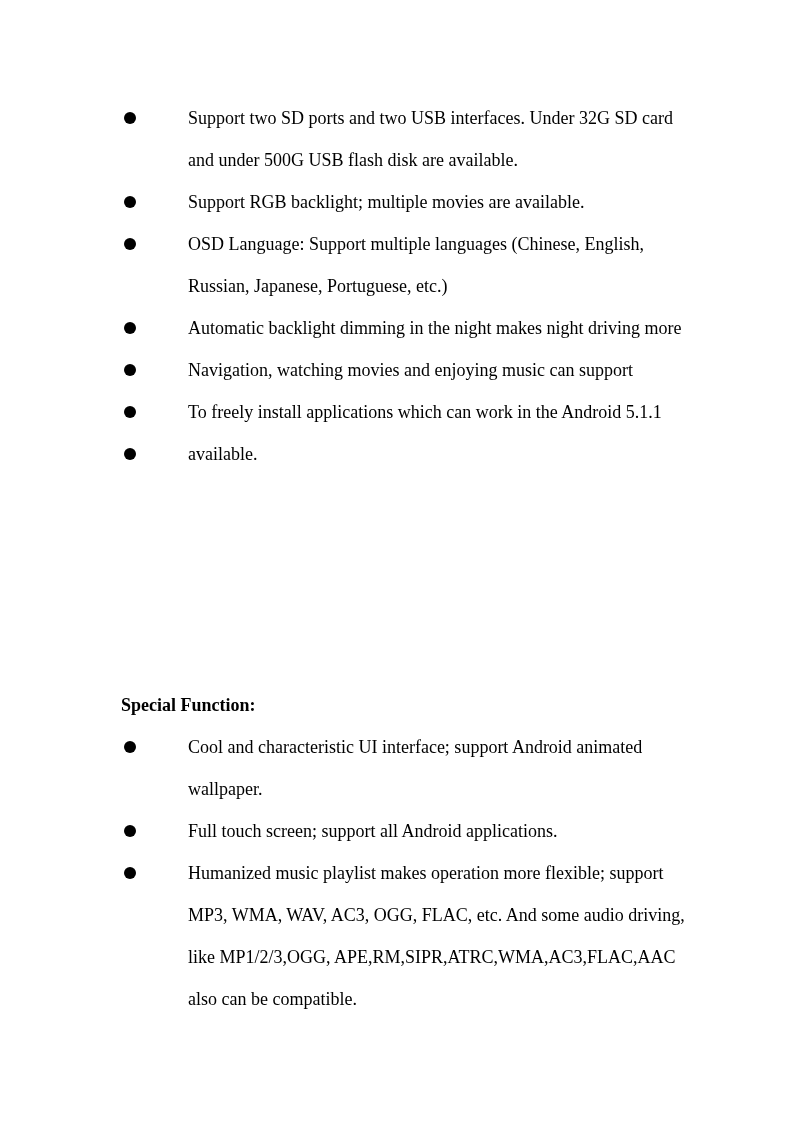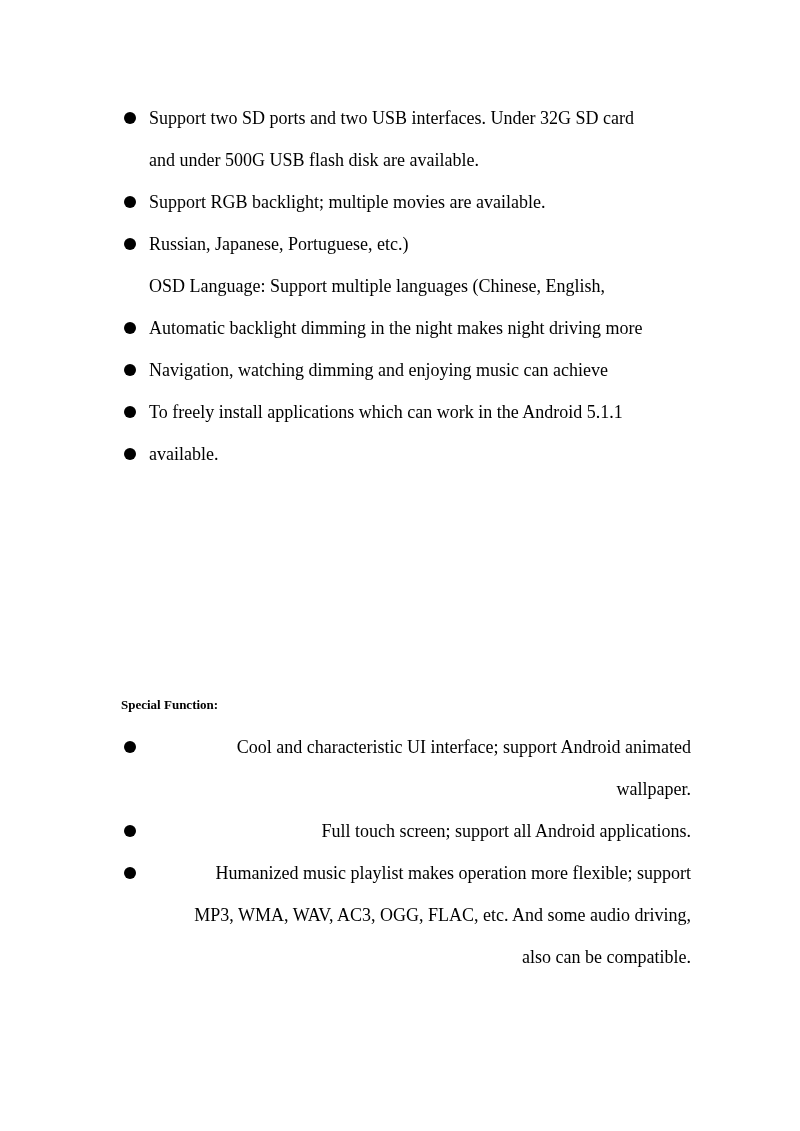"Support two SD ports and" .line { margin-left: none -> 39px }
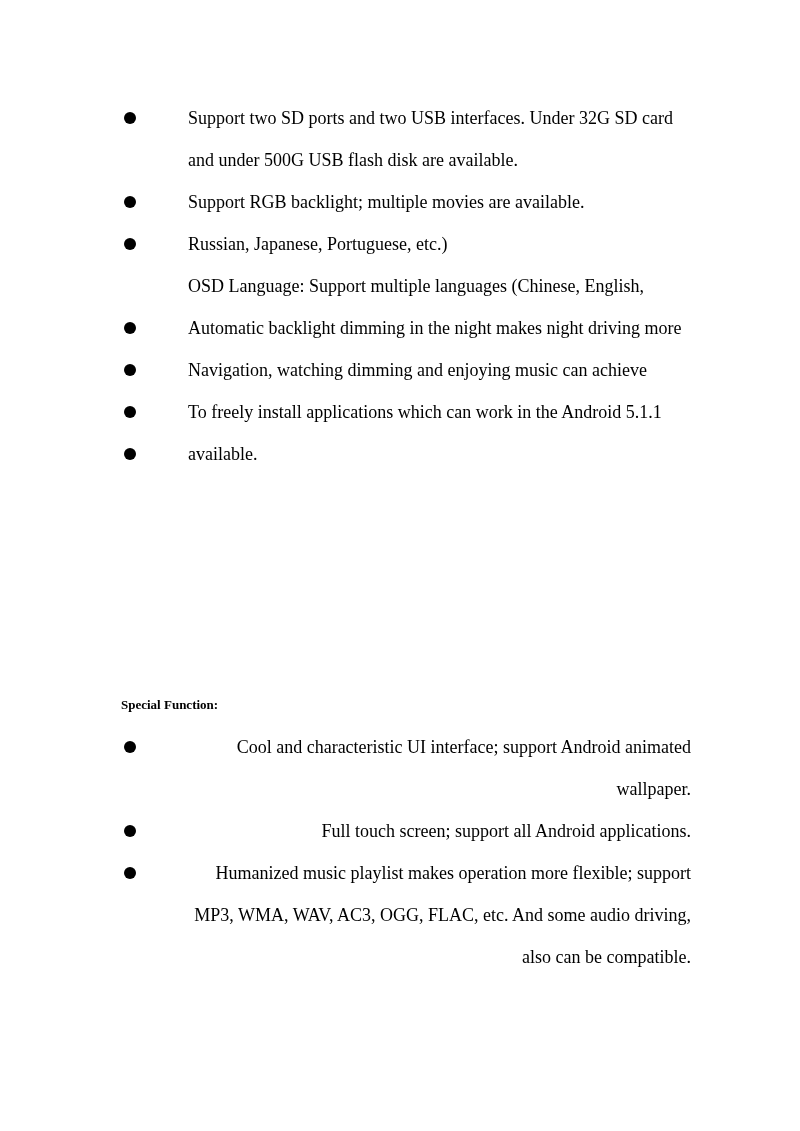"Russian, Japanese, Portuguese, etc.)" span.line { order: before "OSD Language: Support multiple languages" -> after "OSD Language: Support multiple languages" }
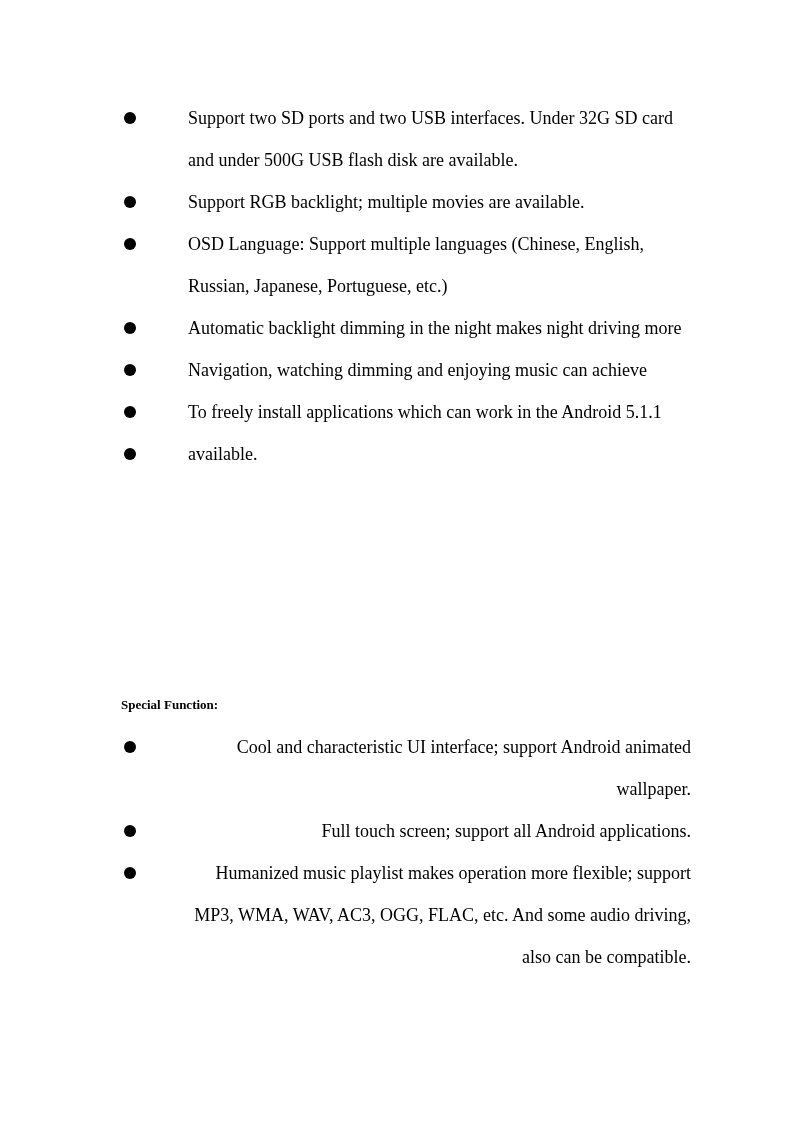"Navigation, watching dimming and" span.line { text: dimming and enjoying music can achieve -> movies and enjoying music can support }
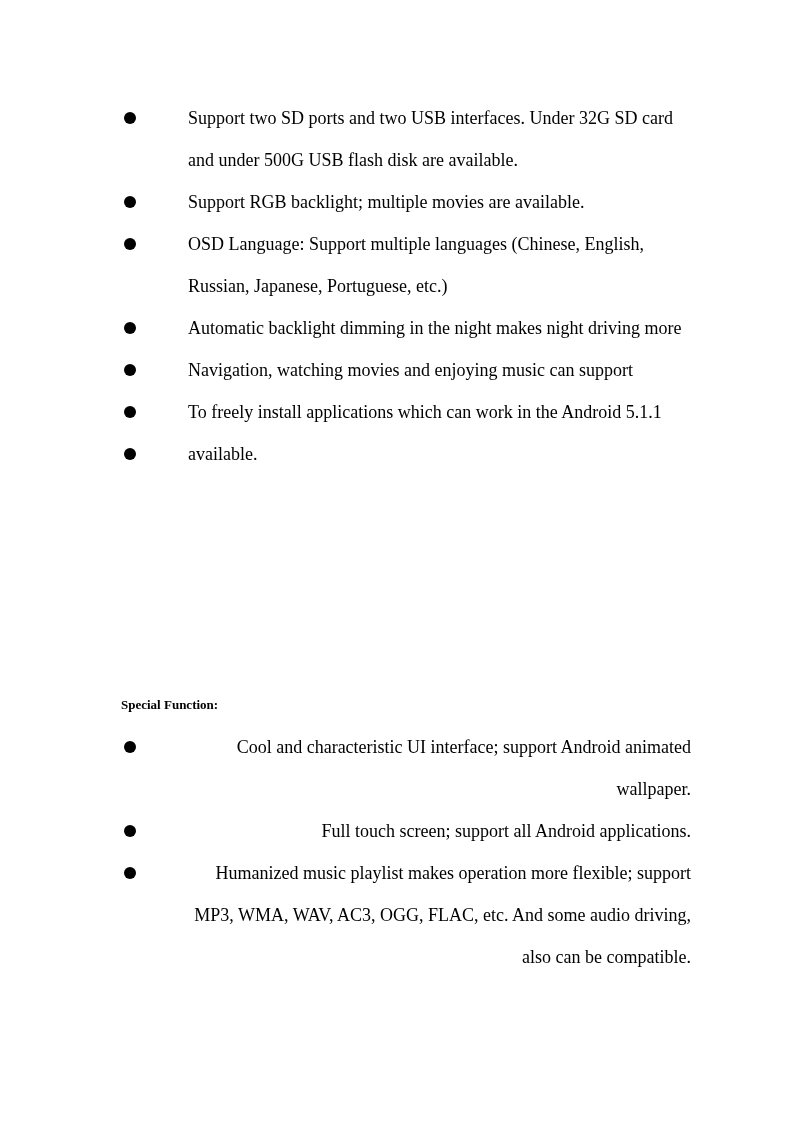"Special Function:" .heading { font-size: 13px -> 18px }
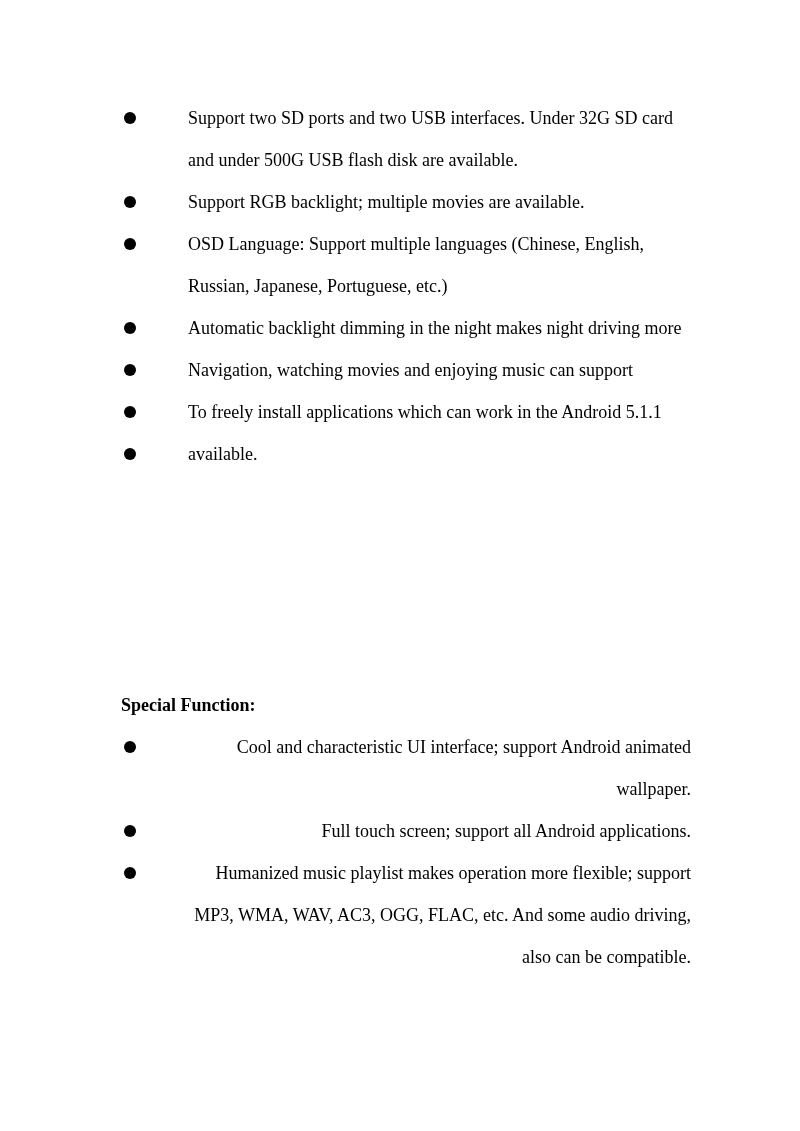"Cool and characteristic UI interface;" .list-bottom { text-align: right -> none }
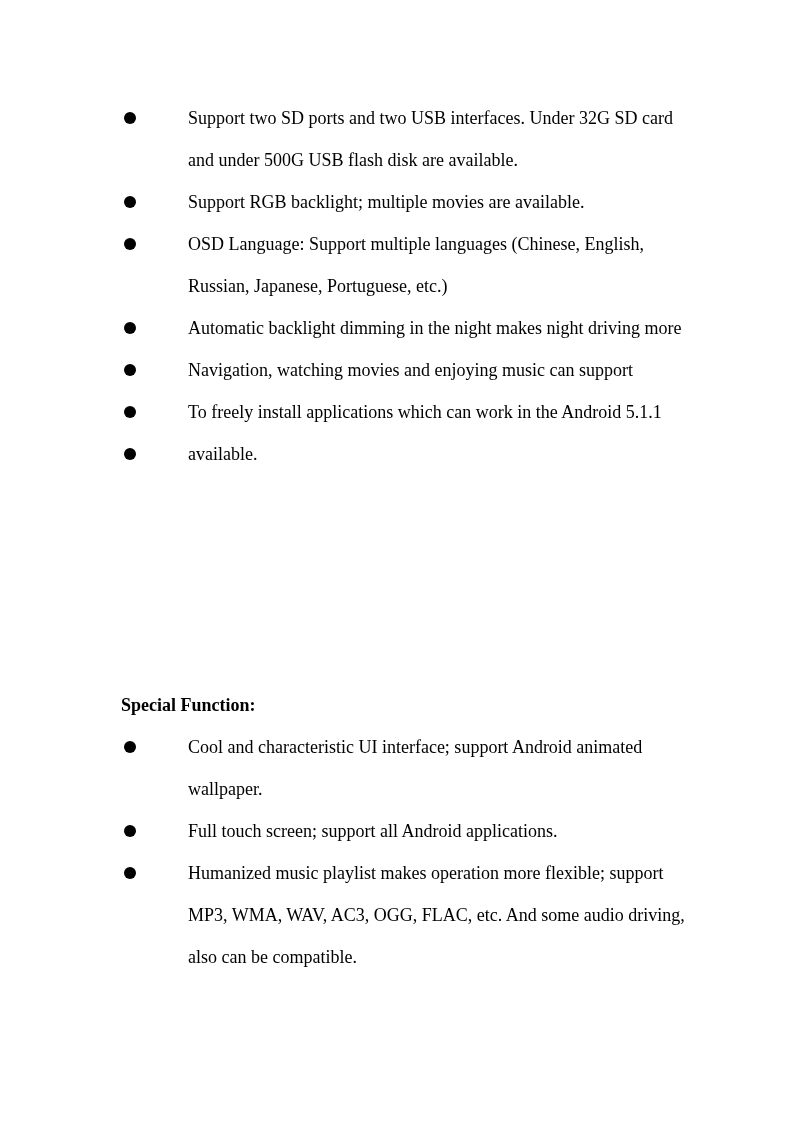"like MP1/2/3,OGG," span.line { html: none -> <span>like MP1/2/3,OGG, APE,RM,SIPR,ATRC,WMA,AC3,FLAC,AAC</span> }
